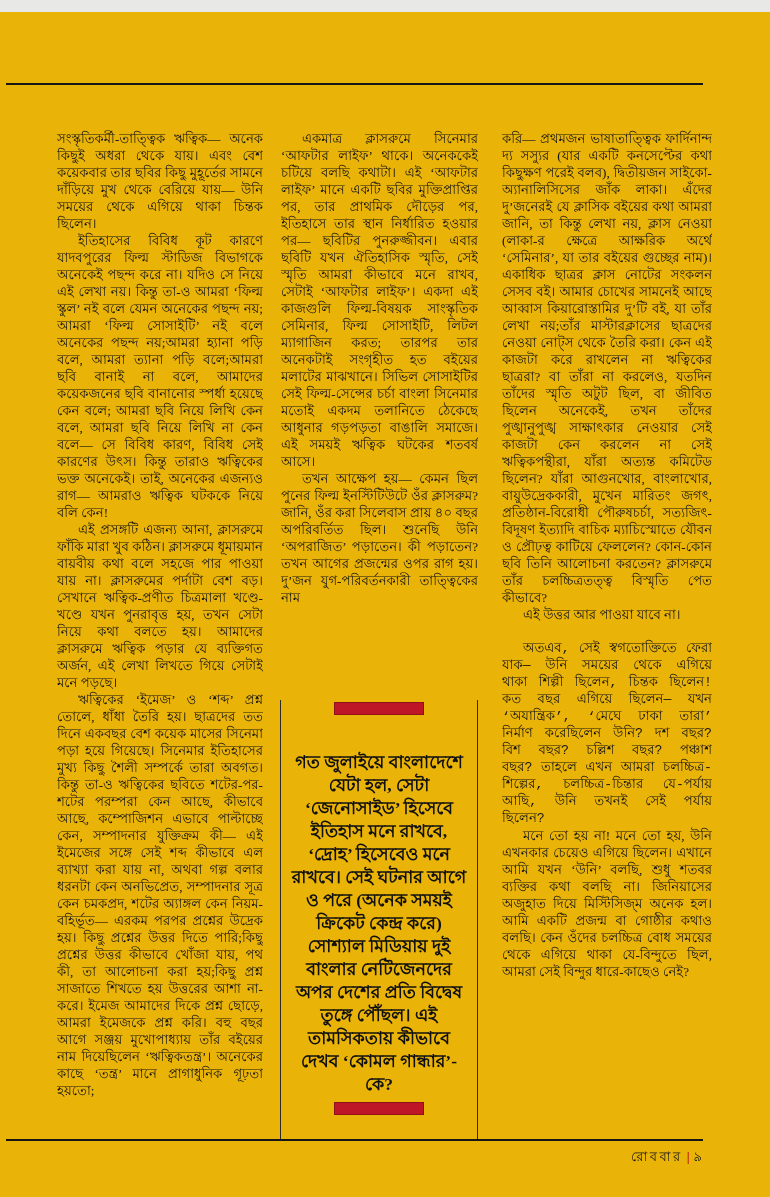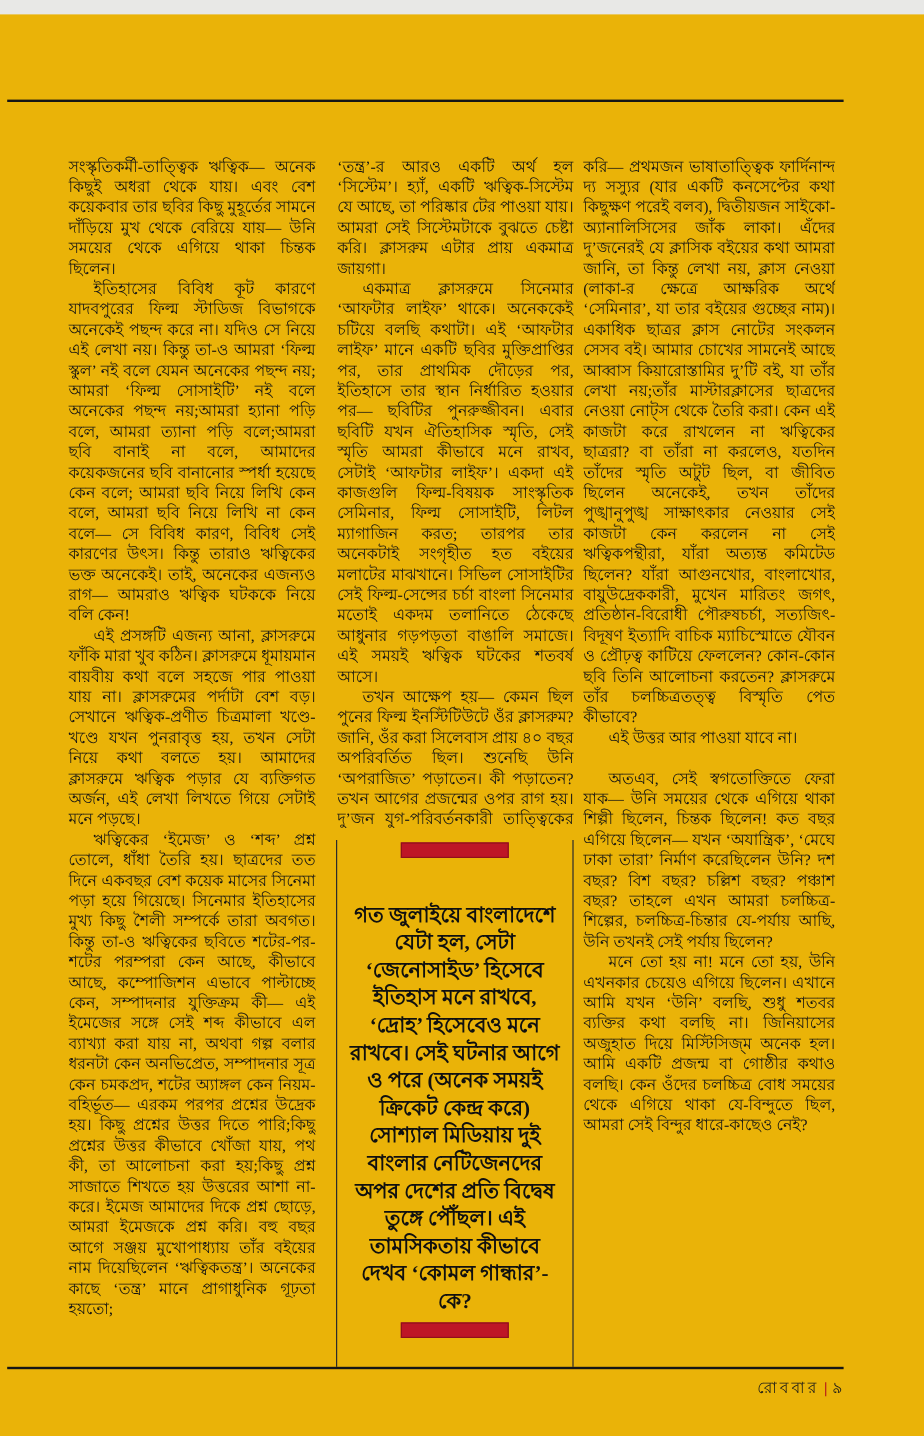"‘তন্ত্র’-র আরও একটি অর্থ হল" p { html: <p>‘তন্ত্র’-র আরও একটি অর্থ হল ‘সিস্টেম’। হ্যাঁ, একটি ঋত্বিক-সিস্টেম যে আছে, তা পরিষ্কার টের পাওয়া যায়। আমরা সেই সিস্টেমটাকে বুঝতে চেষ্টা করি। ক্লাসরুম এটার প্রায় একমাত্র জায়গা।</p> -> none }
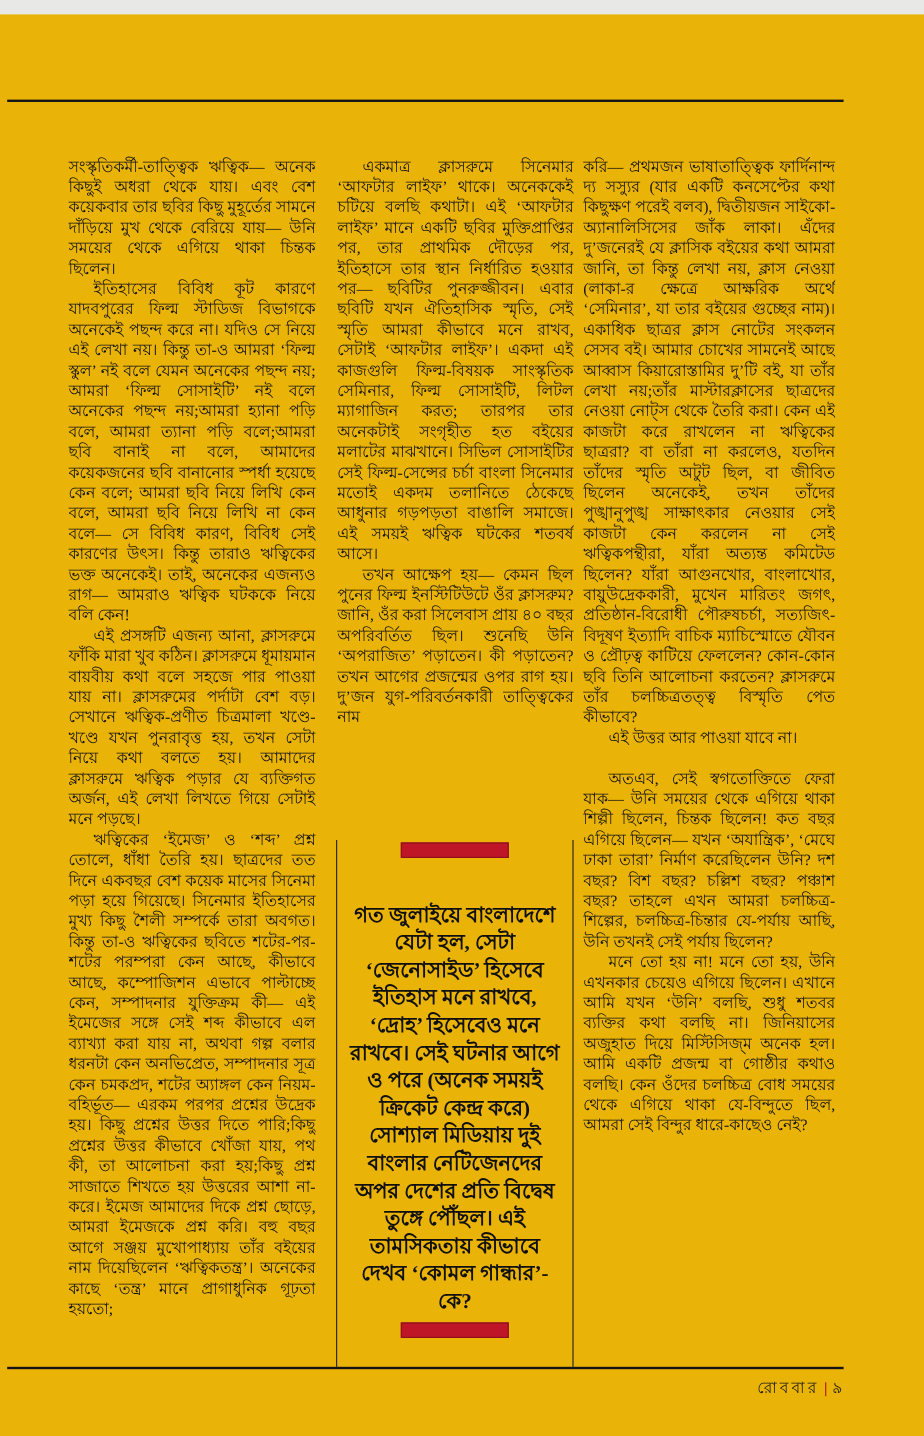"করি— প্রথমজন ভাষাতাত্ত্বিক ফার্দিনান্দ" .col-3 { left: 486px -> 502px }
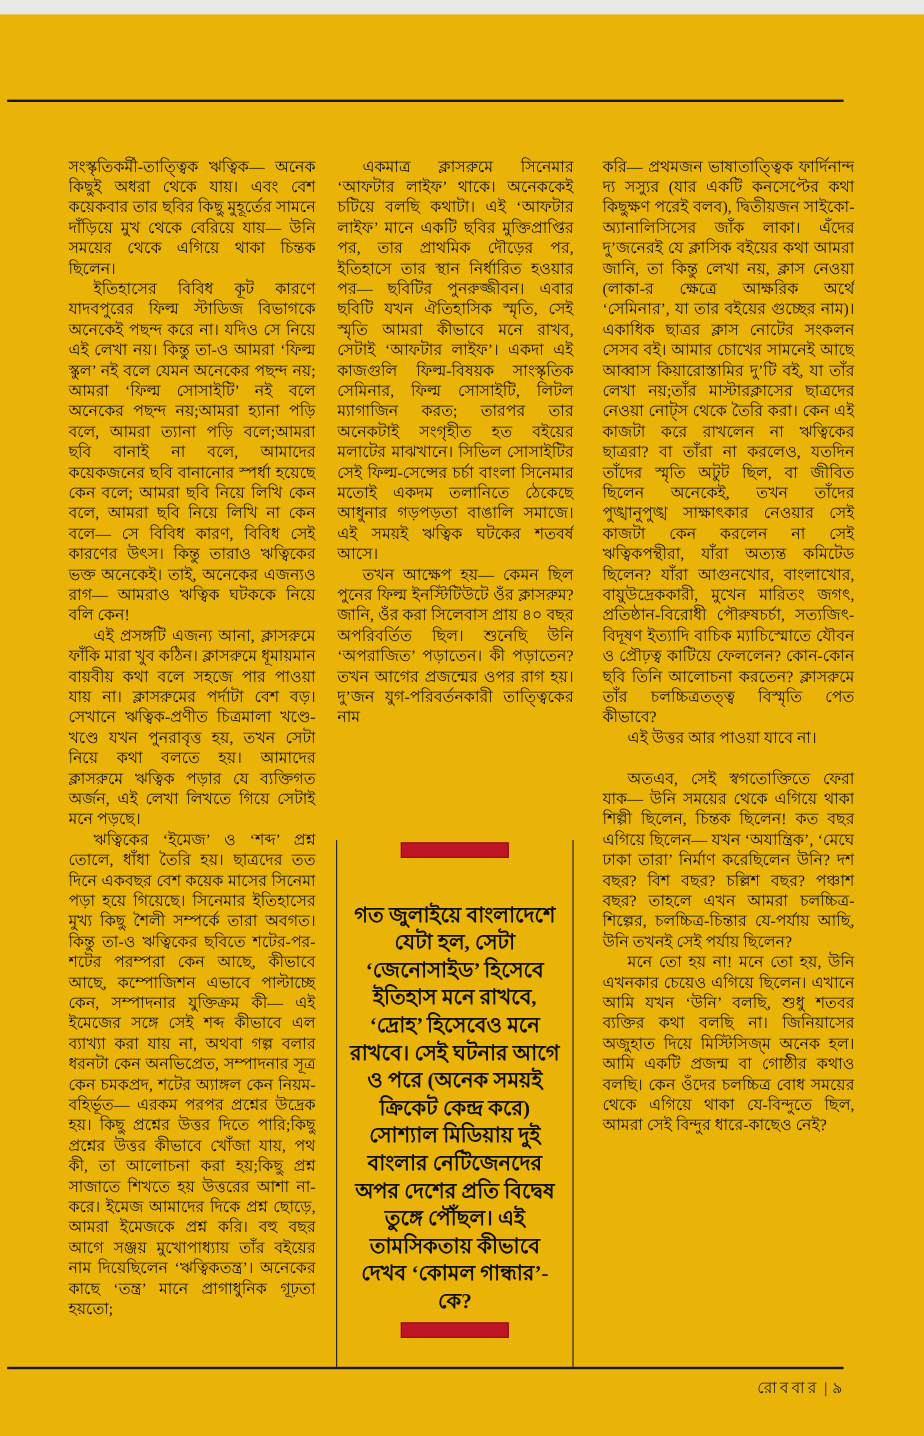"অতএব, সেই স্বগতোক্তিতে ফেরা যাক—" .col p.gap-before { font-family: none -> Liberation Mono, monospace }
